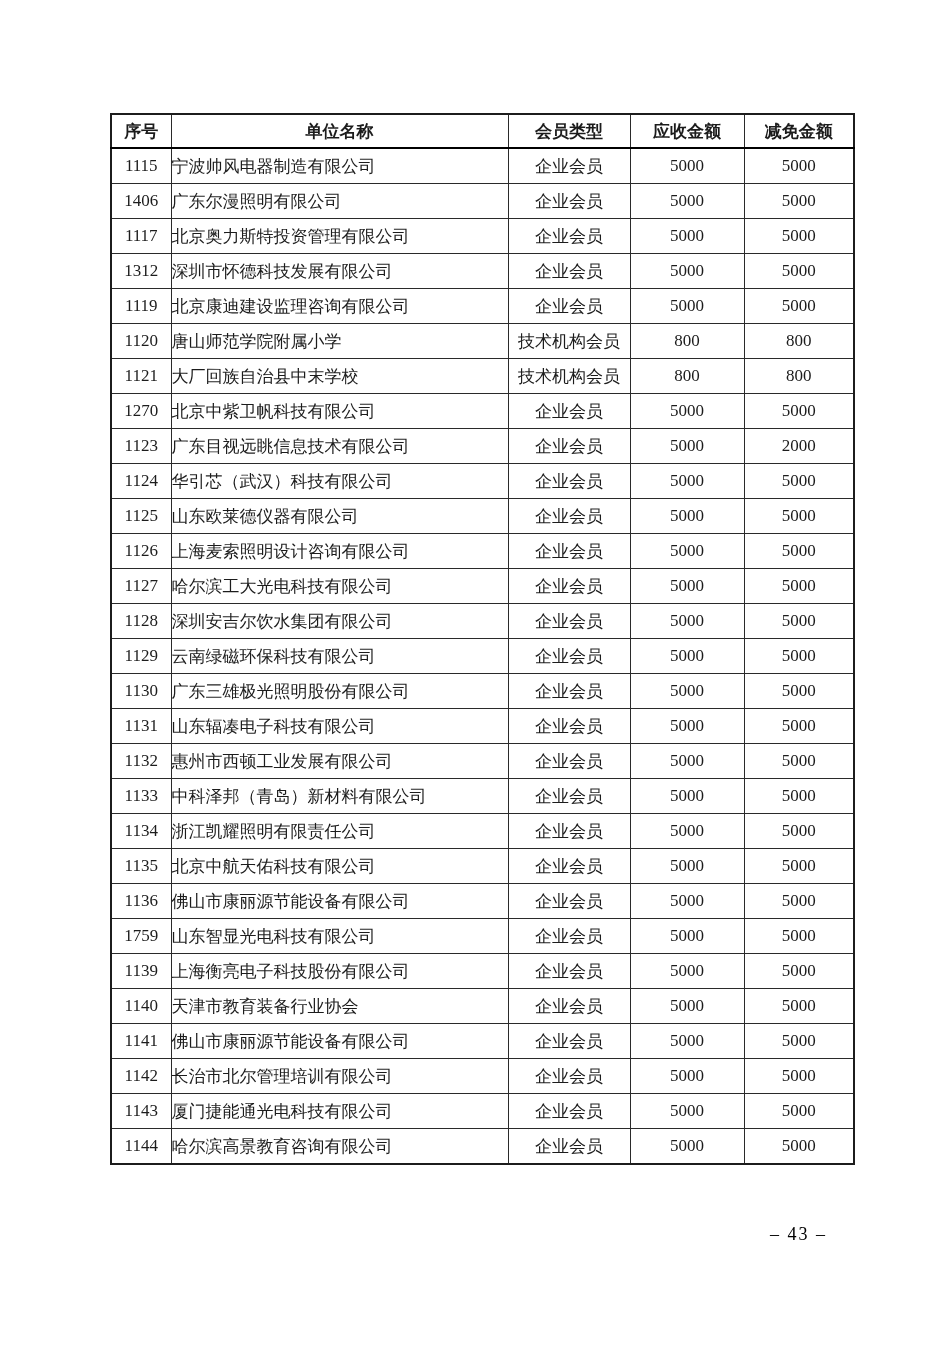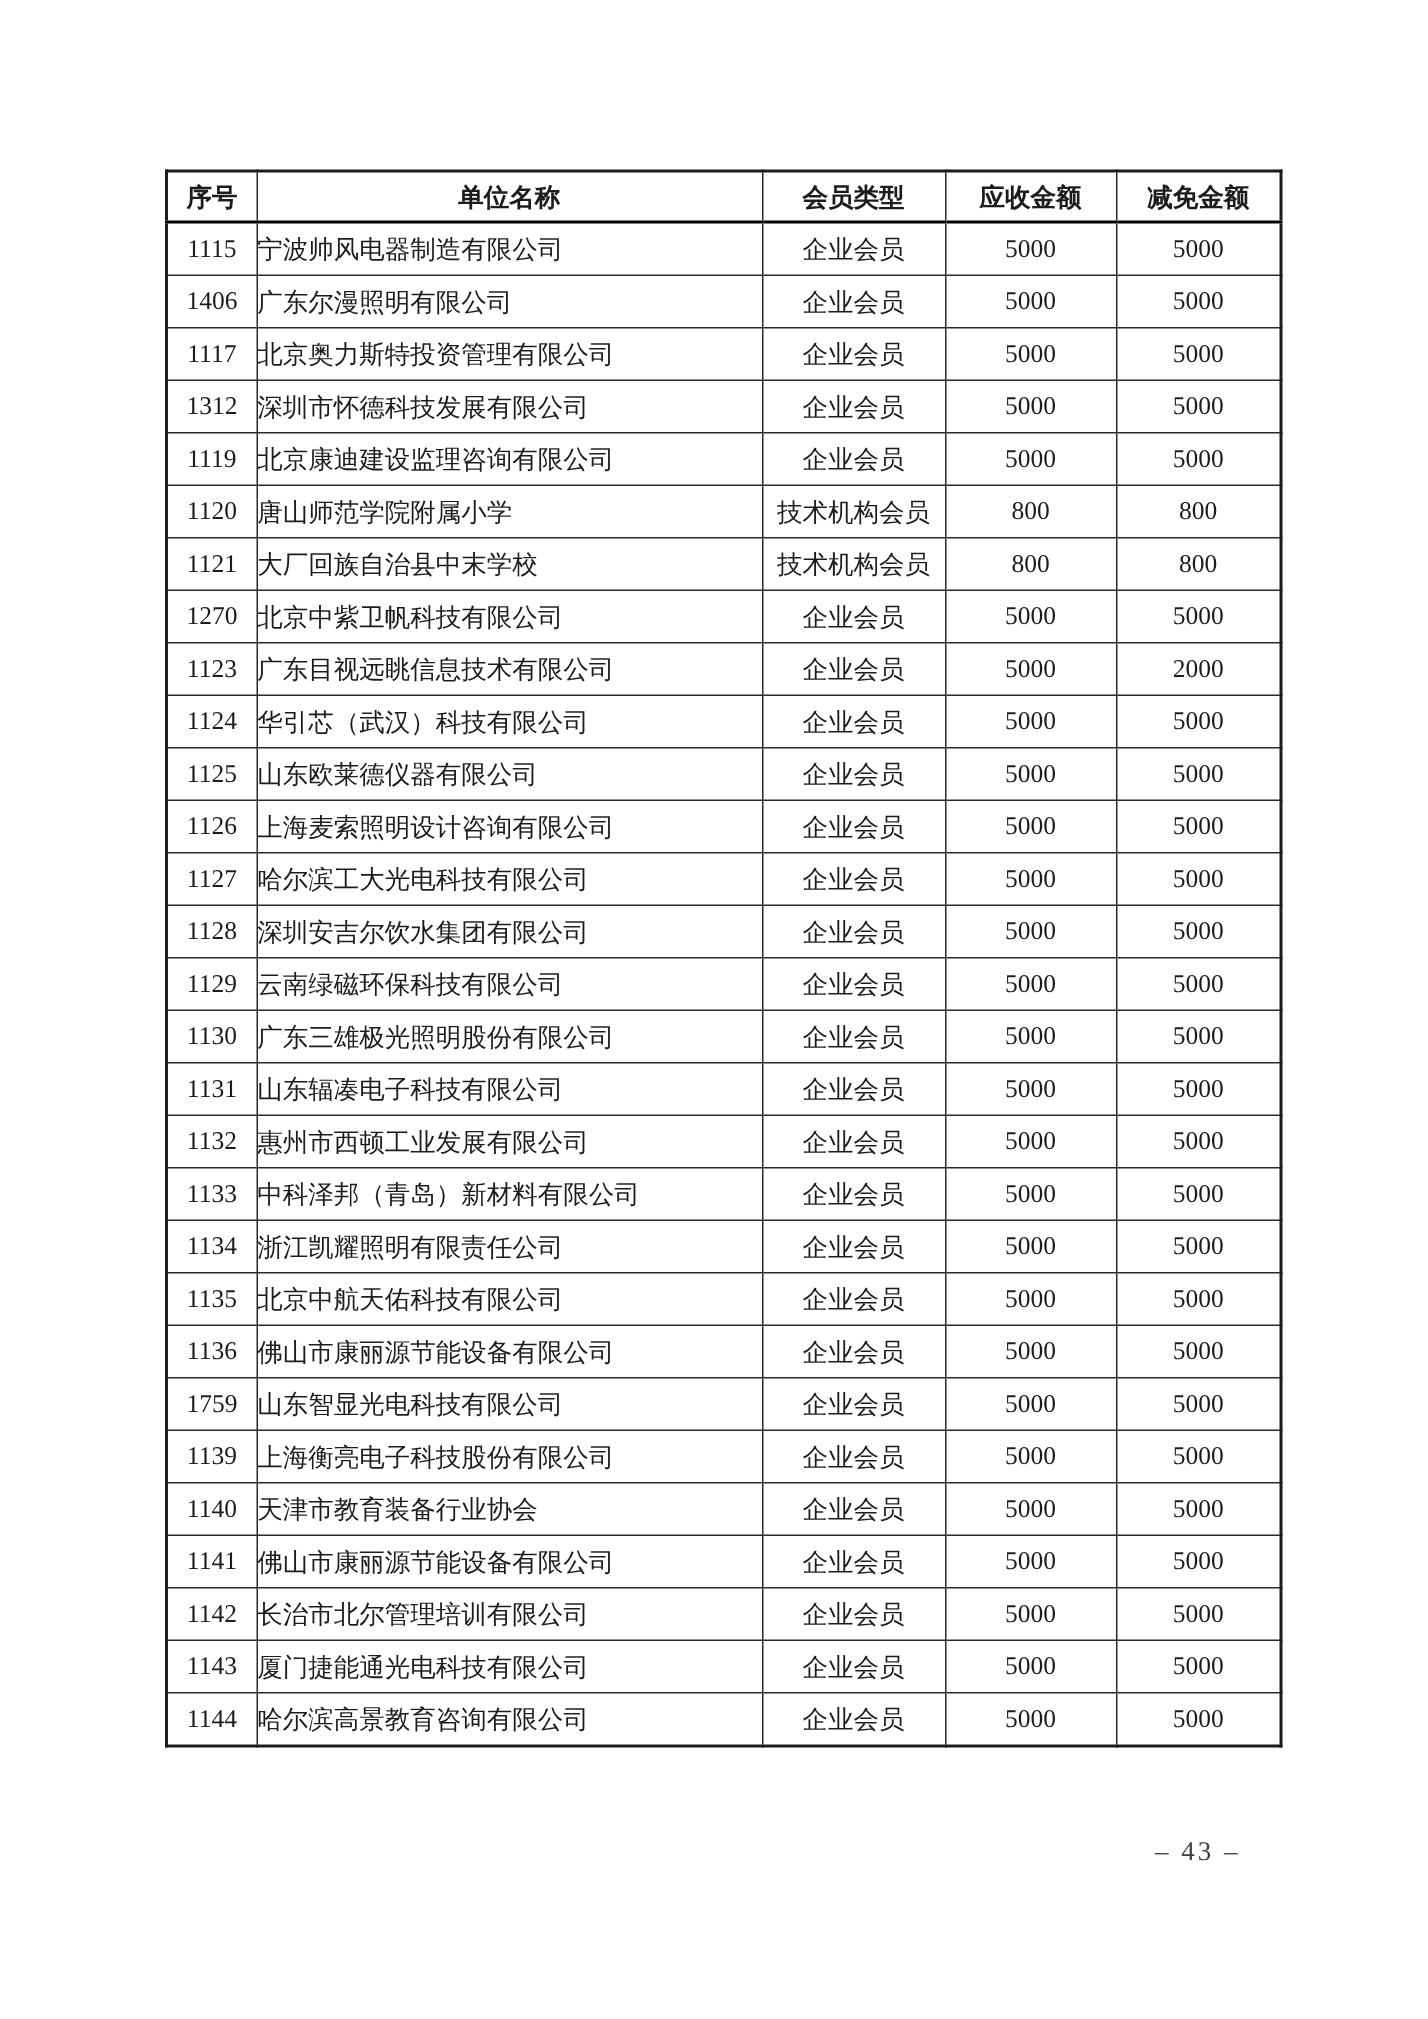"– 43 –" .page-number { color: #404040 -> #000000 }
